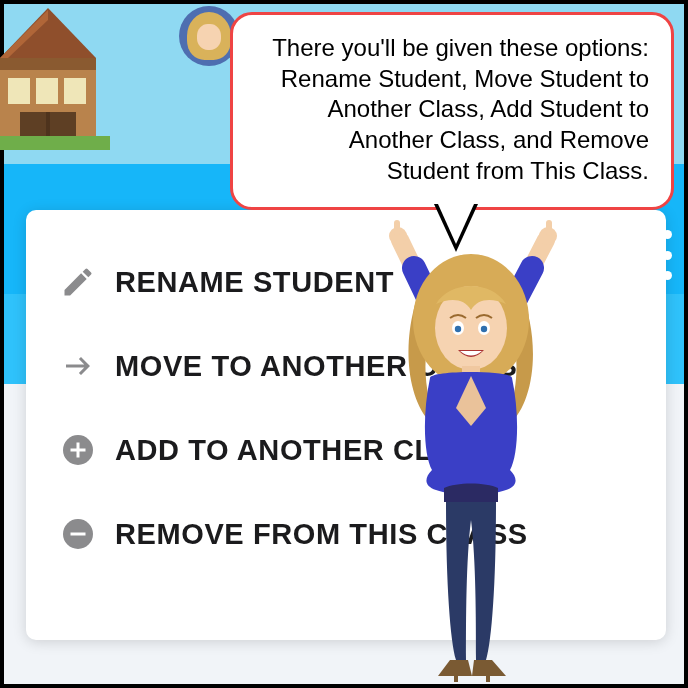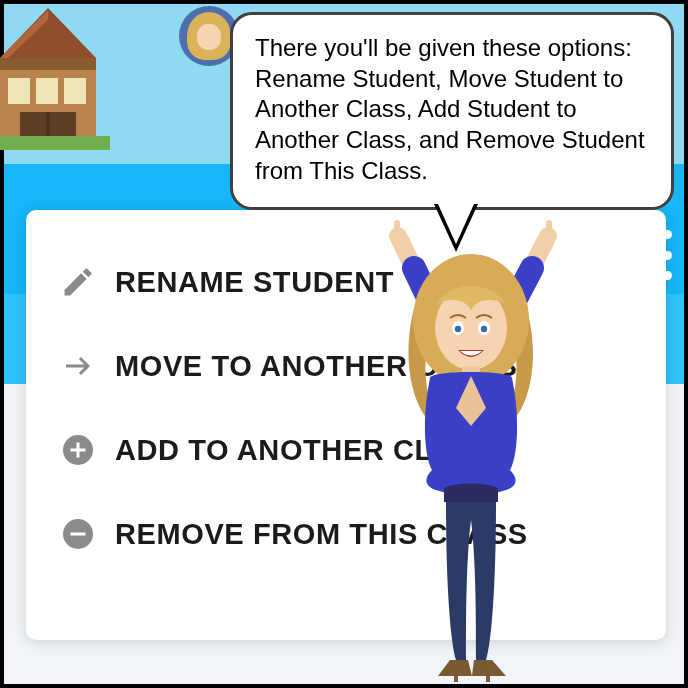"There you'll be given these" .bubble { border: 3px solid #404040 -> 3px solid #ef4444; padding: 18px 22px 20px 22px -> 18px 22px 20px 30px; text-align: none -> right }
